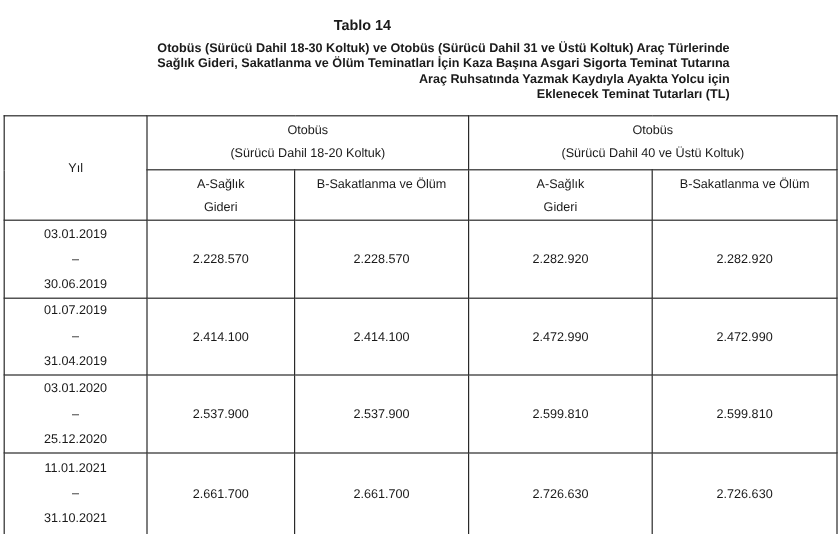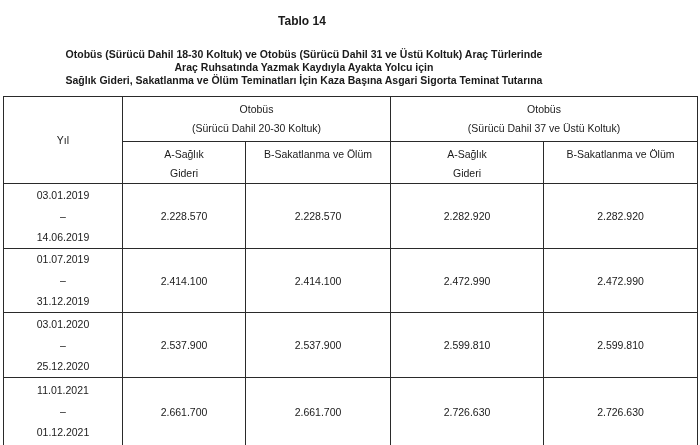"Otobüs (Sürücü Dahil 18-30 Koltuk)" .doc-heading { text-align: center -> right; top: 48px -> 34px }
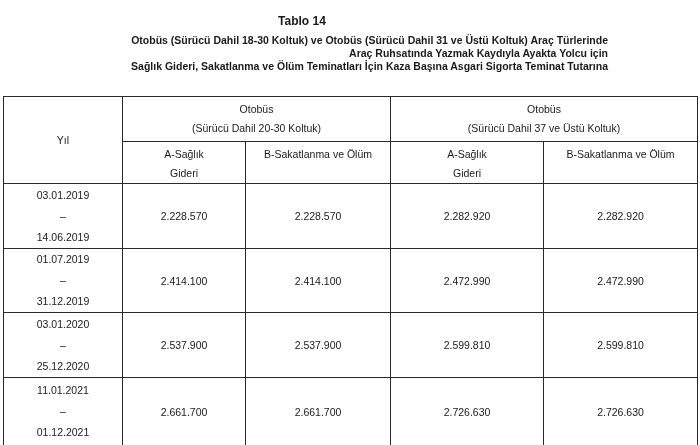"Araç Ruhsatında Yazmak Kaydıyla Ayakta" div { order: before "Sağlık Gideri, Sakatlanma ve Ölüm" -> after "Sağlık Gideri, Sakatlanma ve Ölüm" }
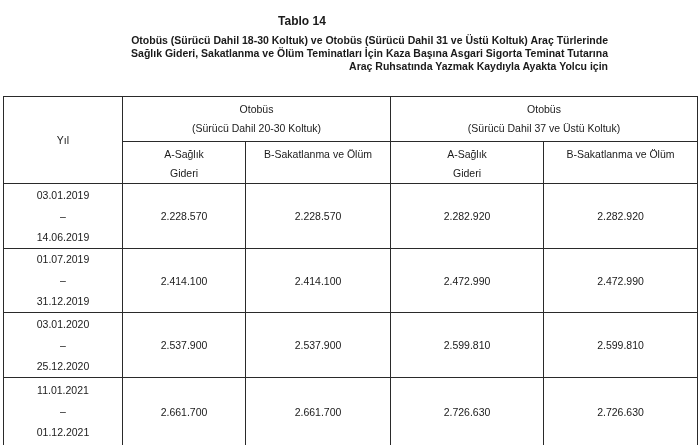"Eklenecek Teminat Tutarları (TL)" div { html: none -> <div>Eklenecek Teminat Tutarları (TL)</div> }
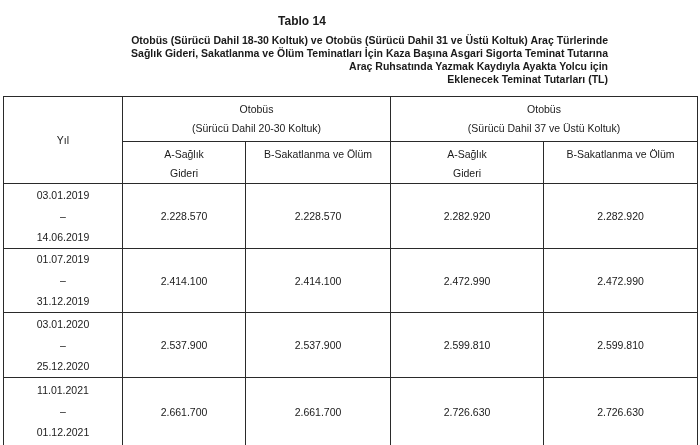"(Sürücü Dahil 20-30 Koltuk)" span.hdr-line { text: 20-30 -> 18-20 }
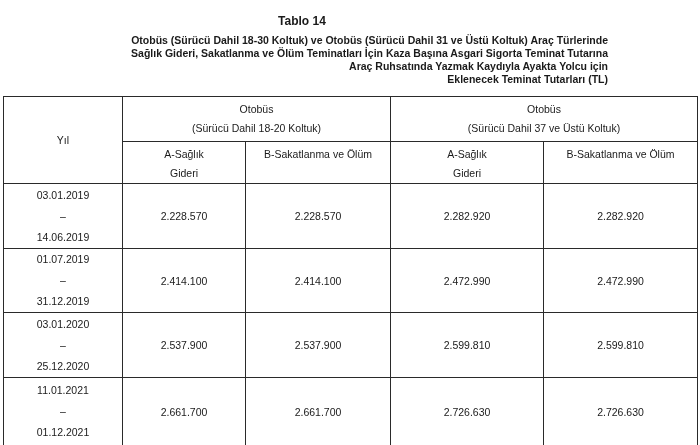"(Sürücü Dahil 37 ve Üstü" span.hdr-line { text: 37 -> 40 }
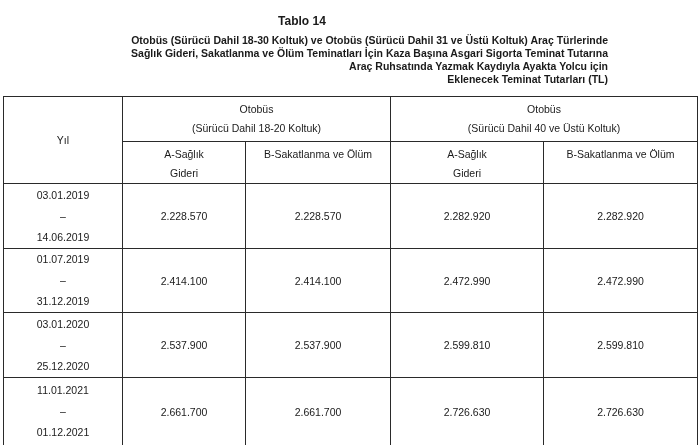"14.06.2019" span.date-line { text: 14.06.2019 -> 30.06.2019 }
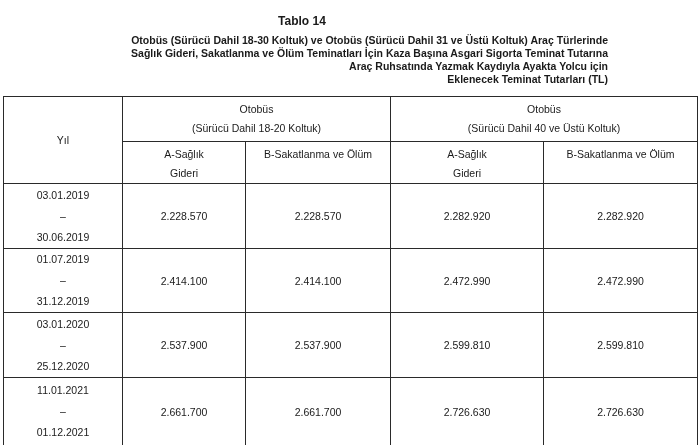"31.12.2019" span.date-line { text: 31.12.2019 -> 31.04.2019 }
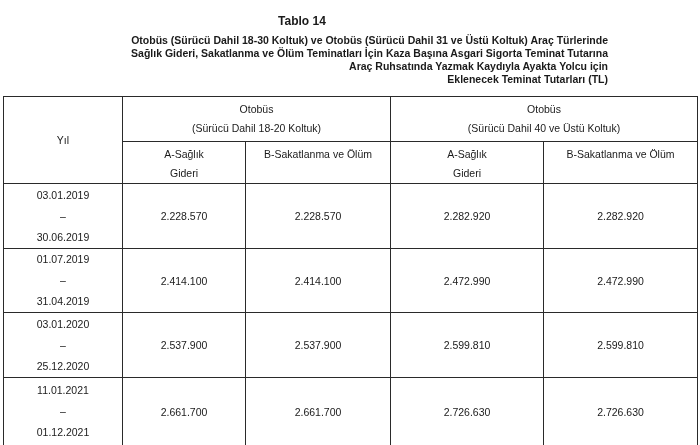"01.12.2021" span.date-line { text: 01.12.2021 -> 31.10.2021 }
